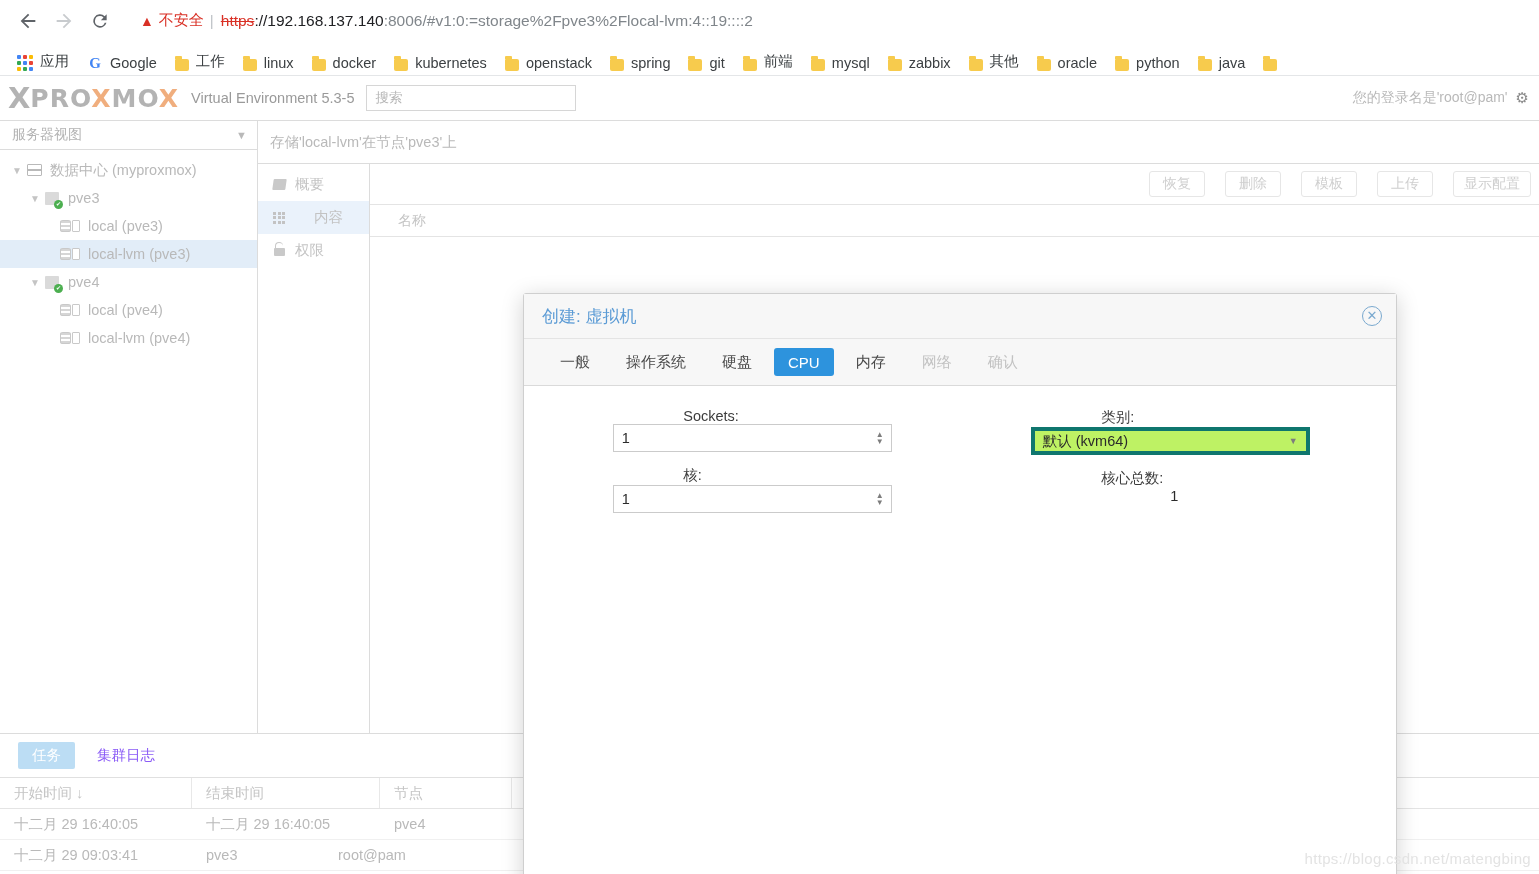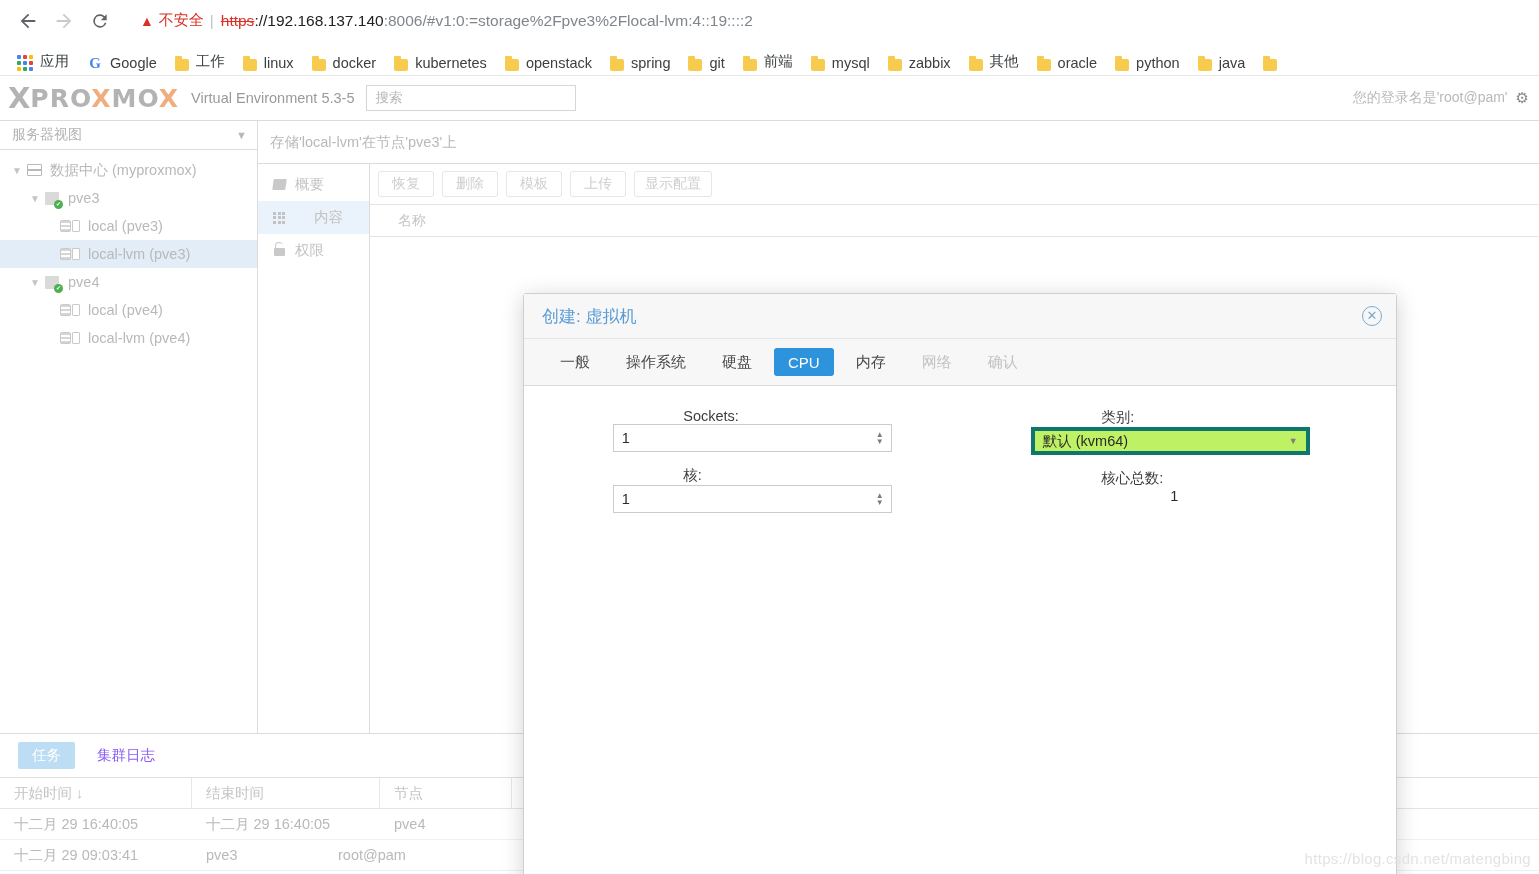"恢复" #content-toolbar { gap: 8px -> 20px; justify-content: none -> flex-end }
